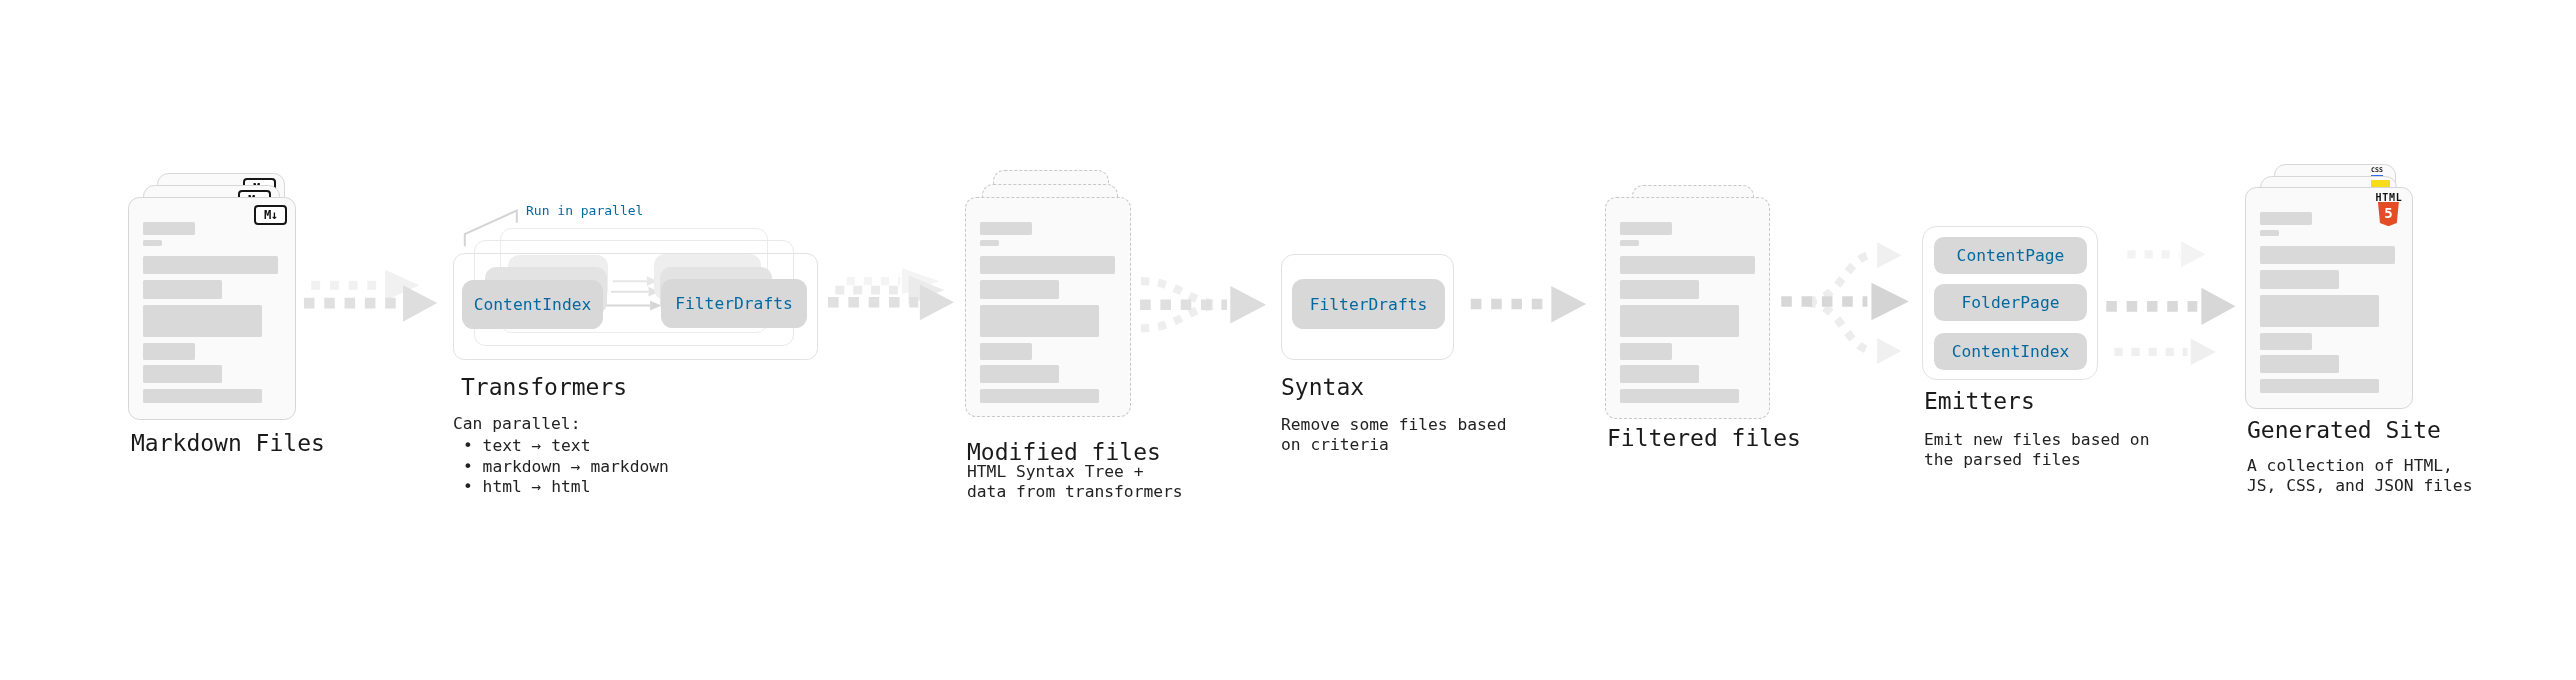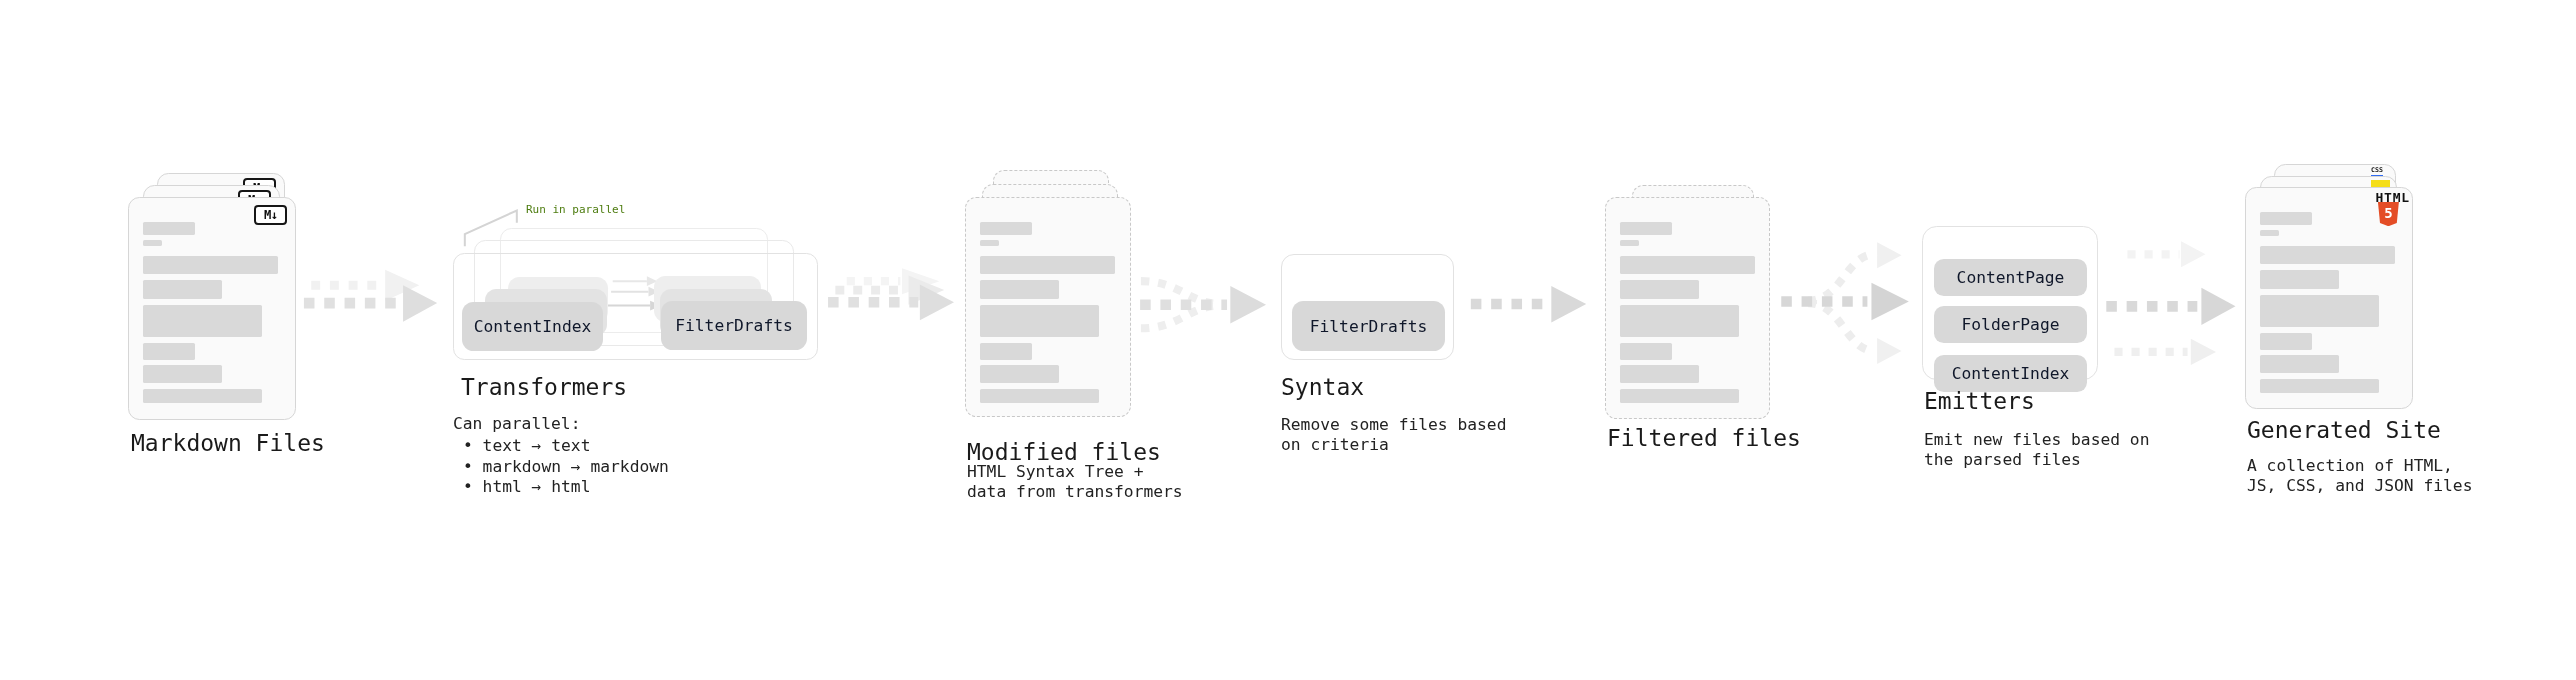"HTML" .html5-word { font-size: 13px -> 10px }
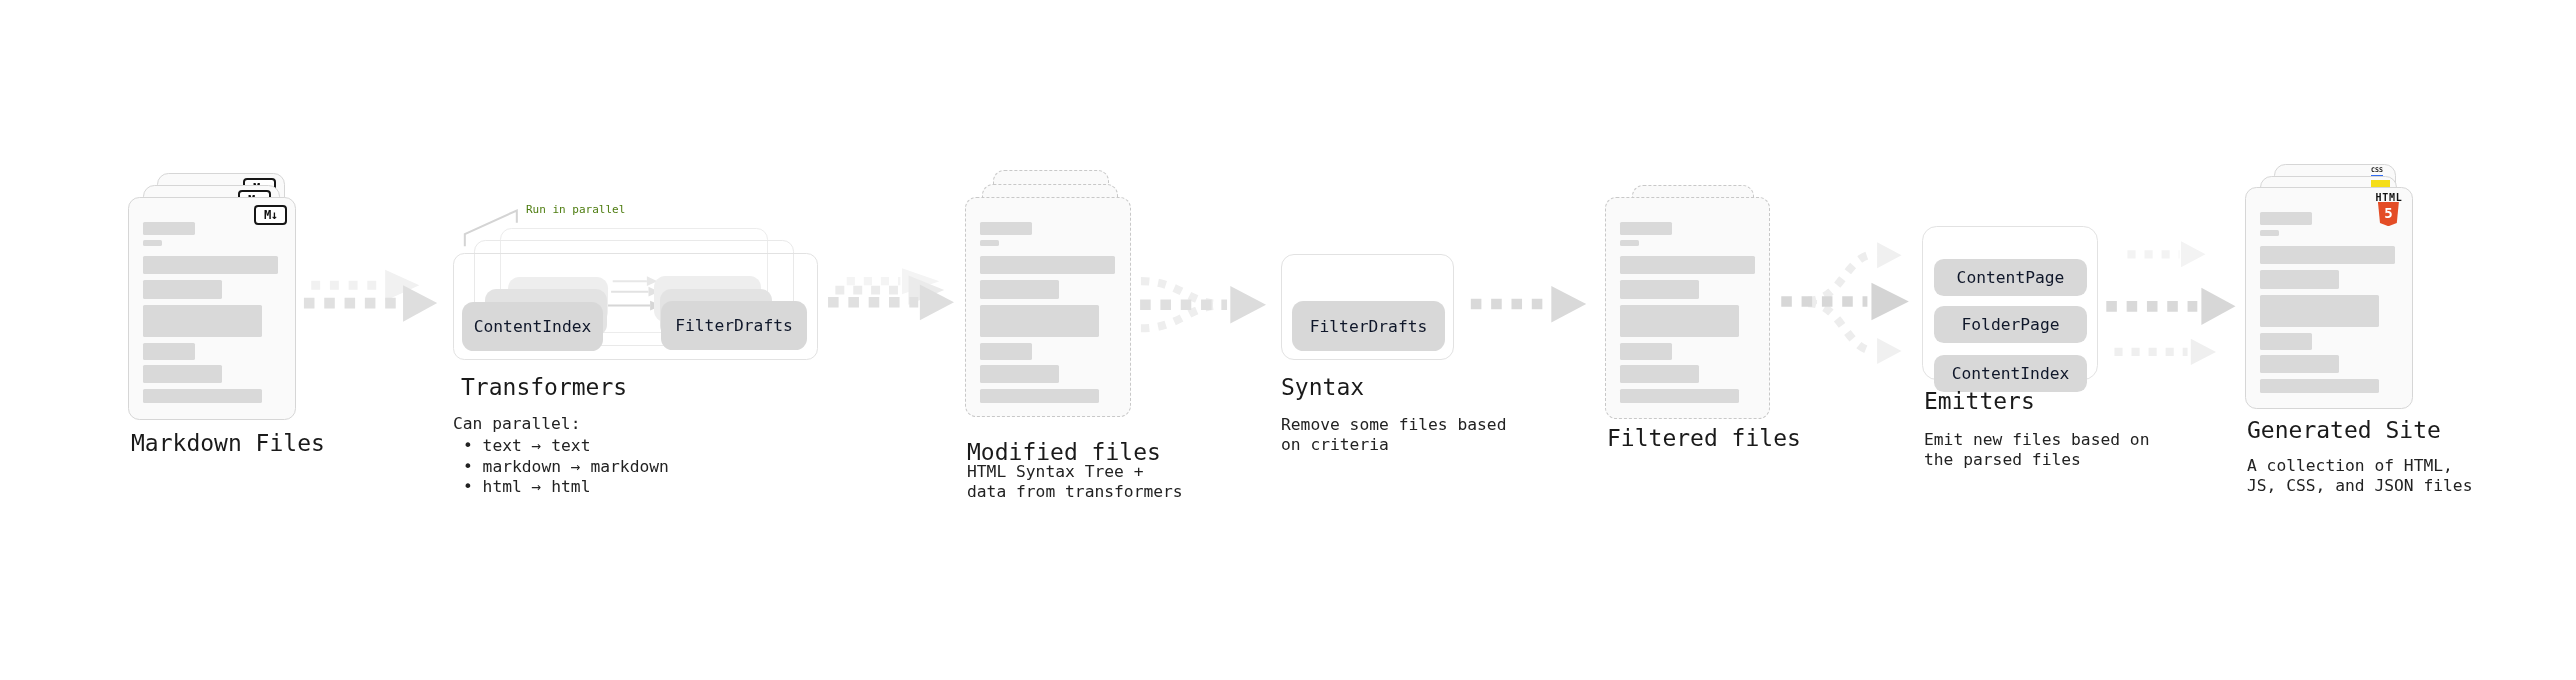"Run in parallel" .note { color: #4d7c0f -> #0369a1; font-size: 11px -> 13px }
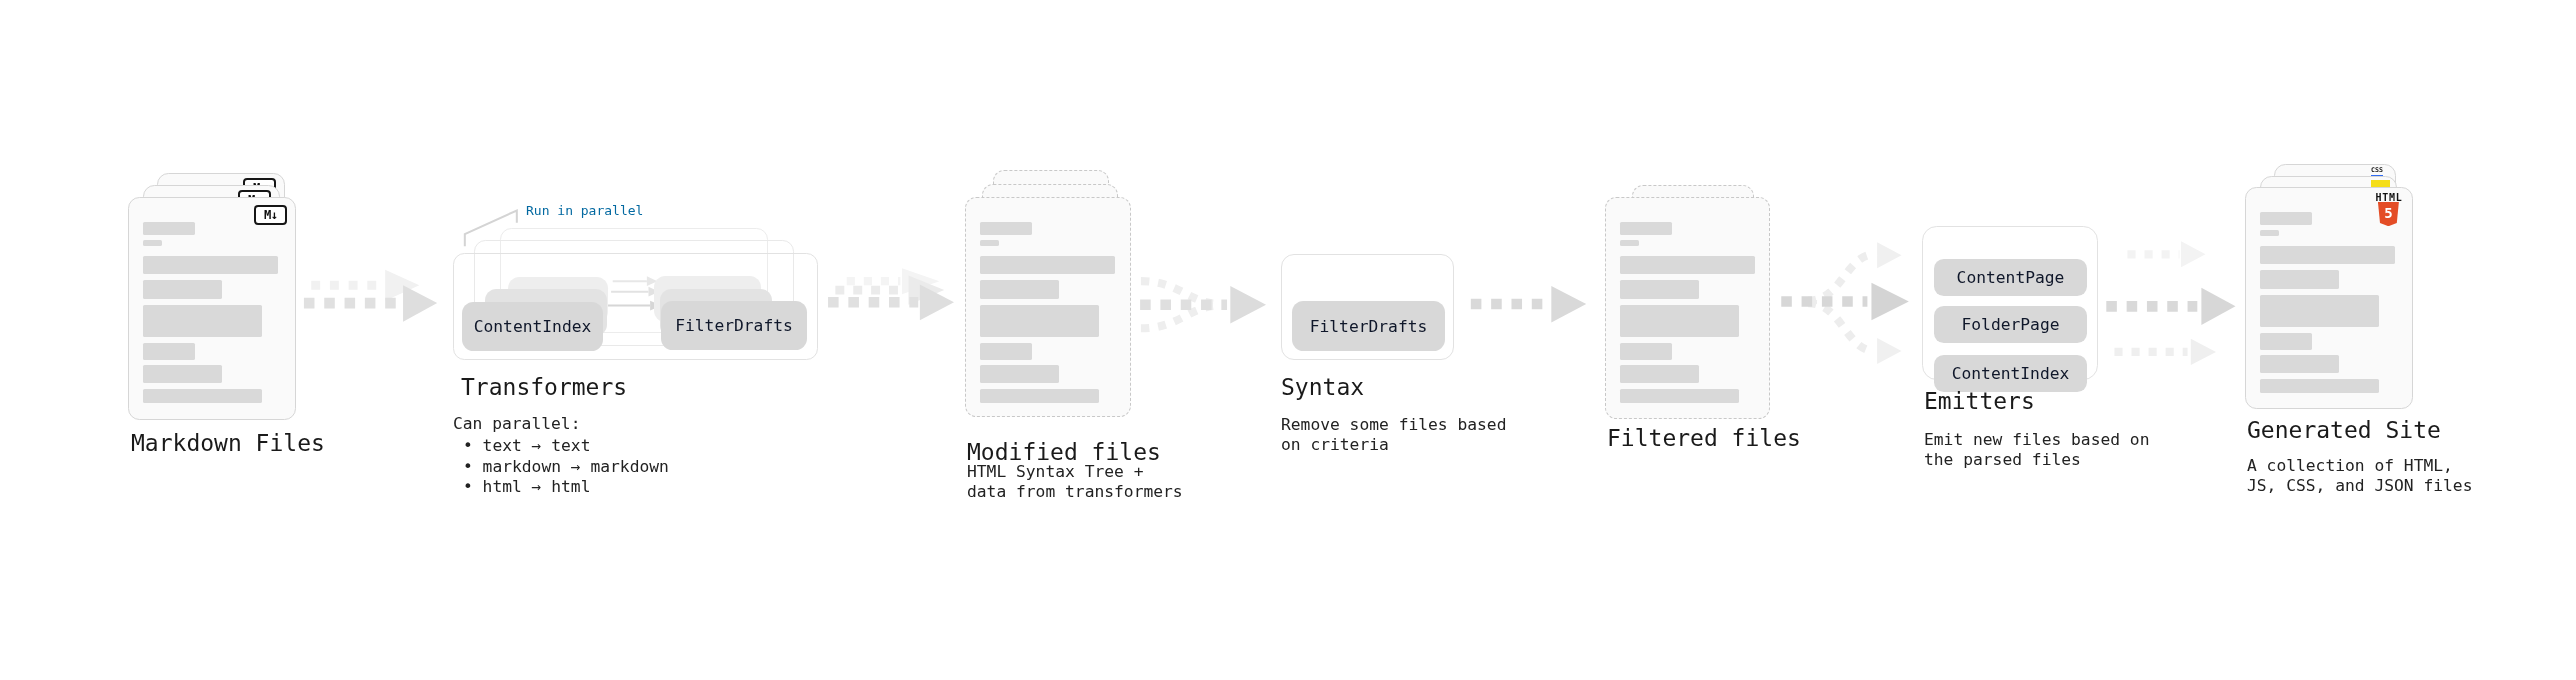"ContentPage" .btn { color: #0f172a -> #0369a1; margin-top: 22px -> none }
